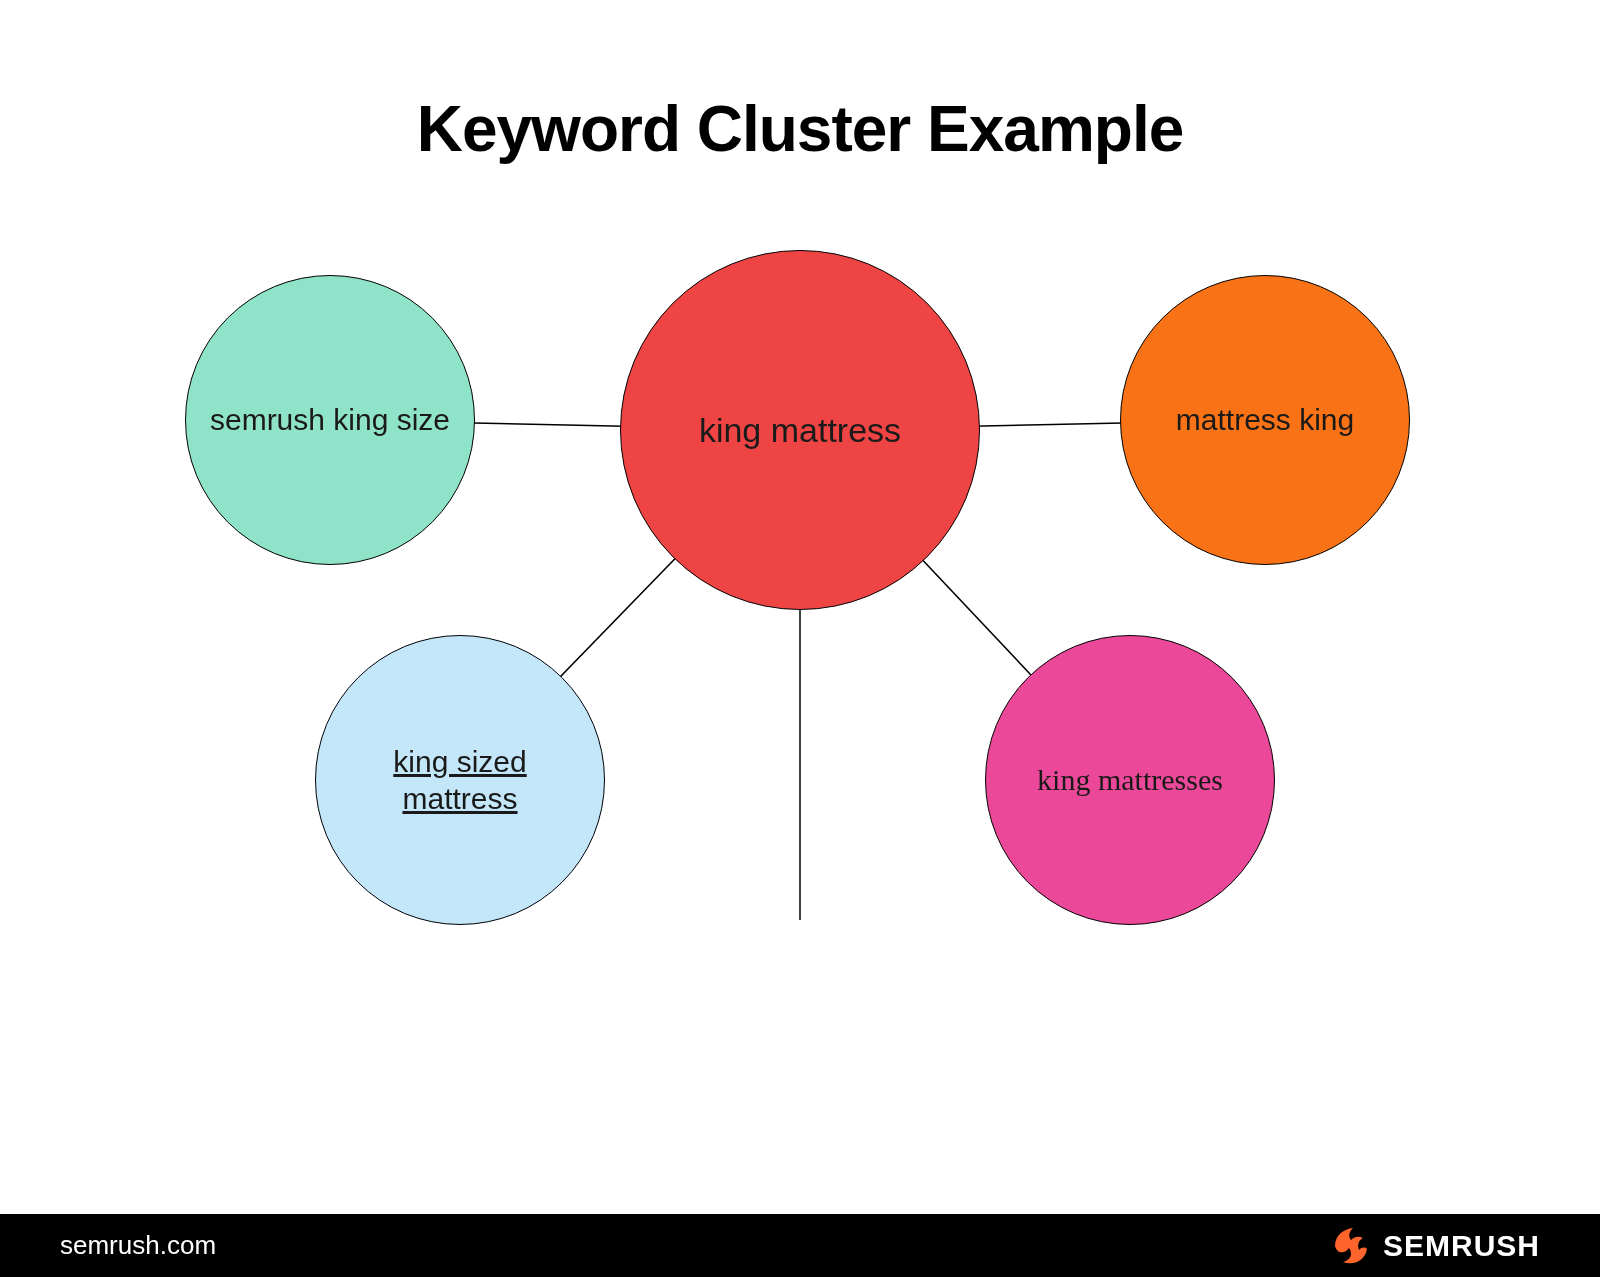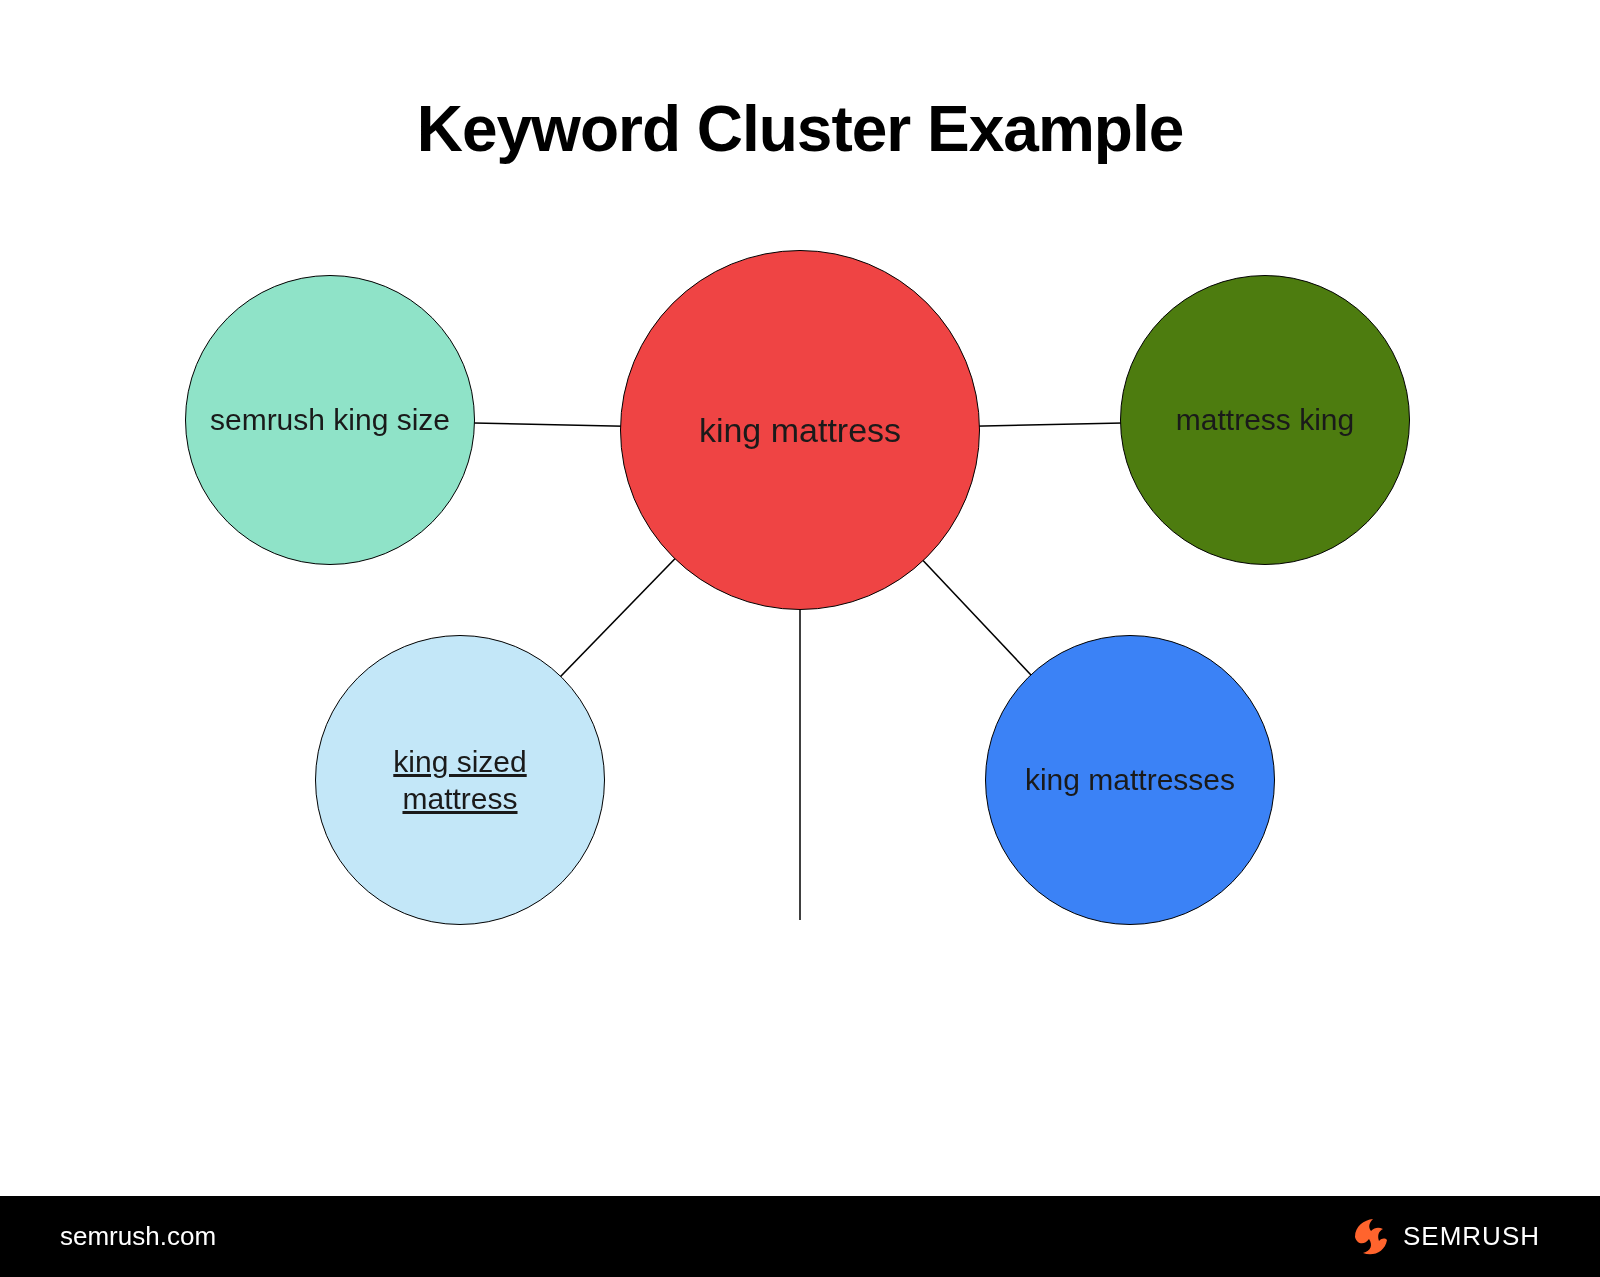"mattress king" div.node { background: #4d7c0f -> #f97316 }
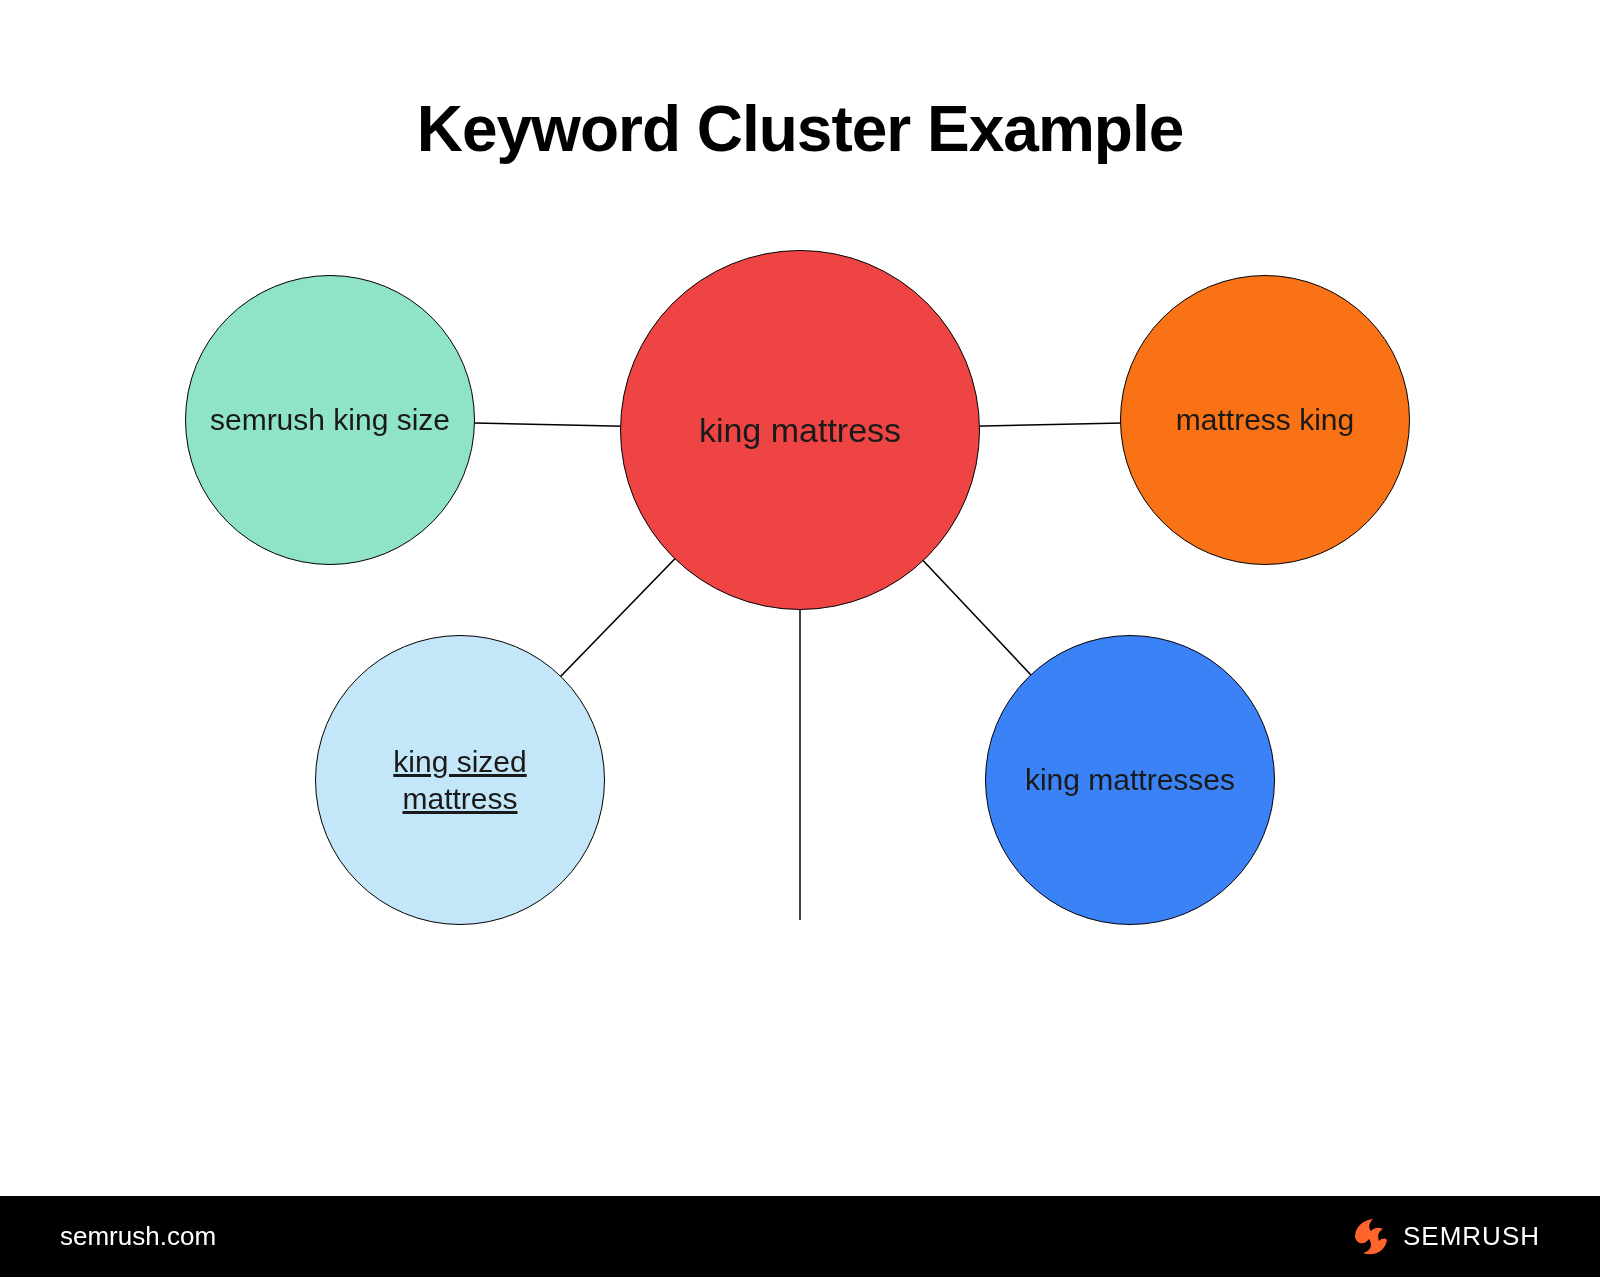"king mattresses" div.node { background: #3b82f6 -> #ec4899; font-family: none -> Liberation Serif, serif }
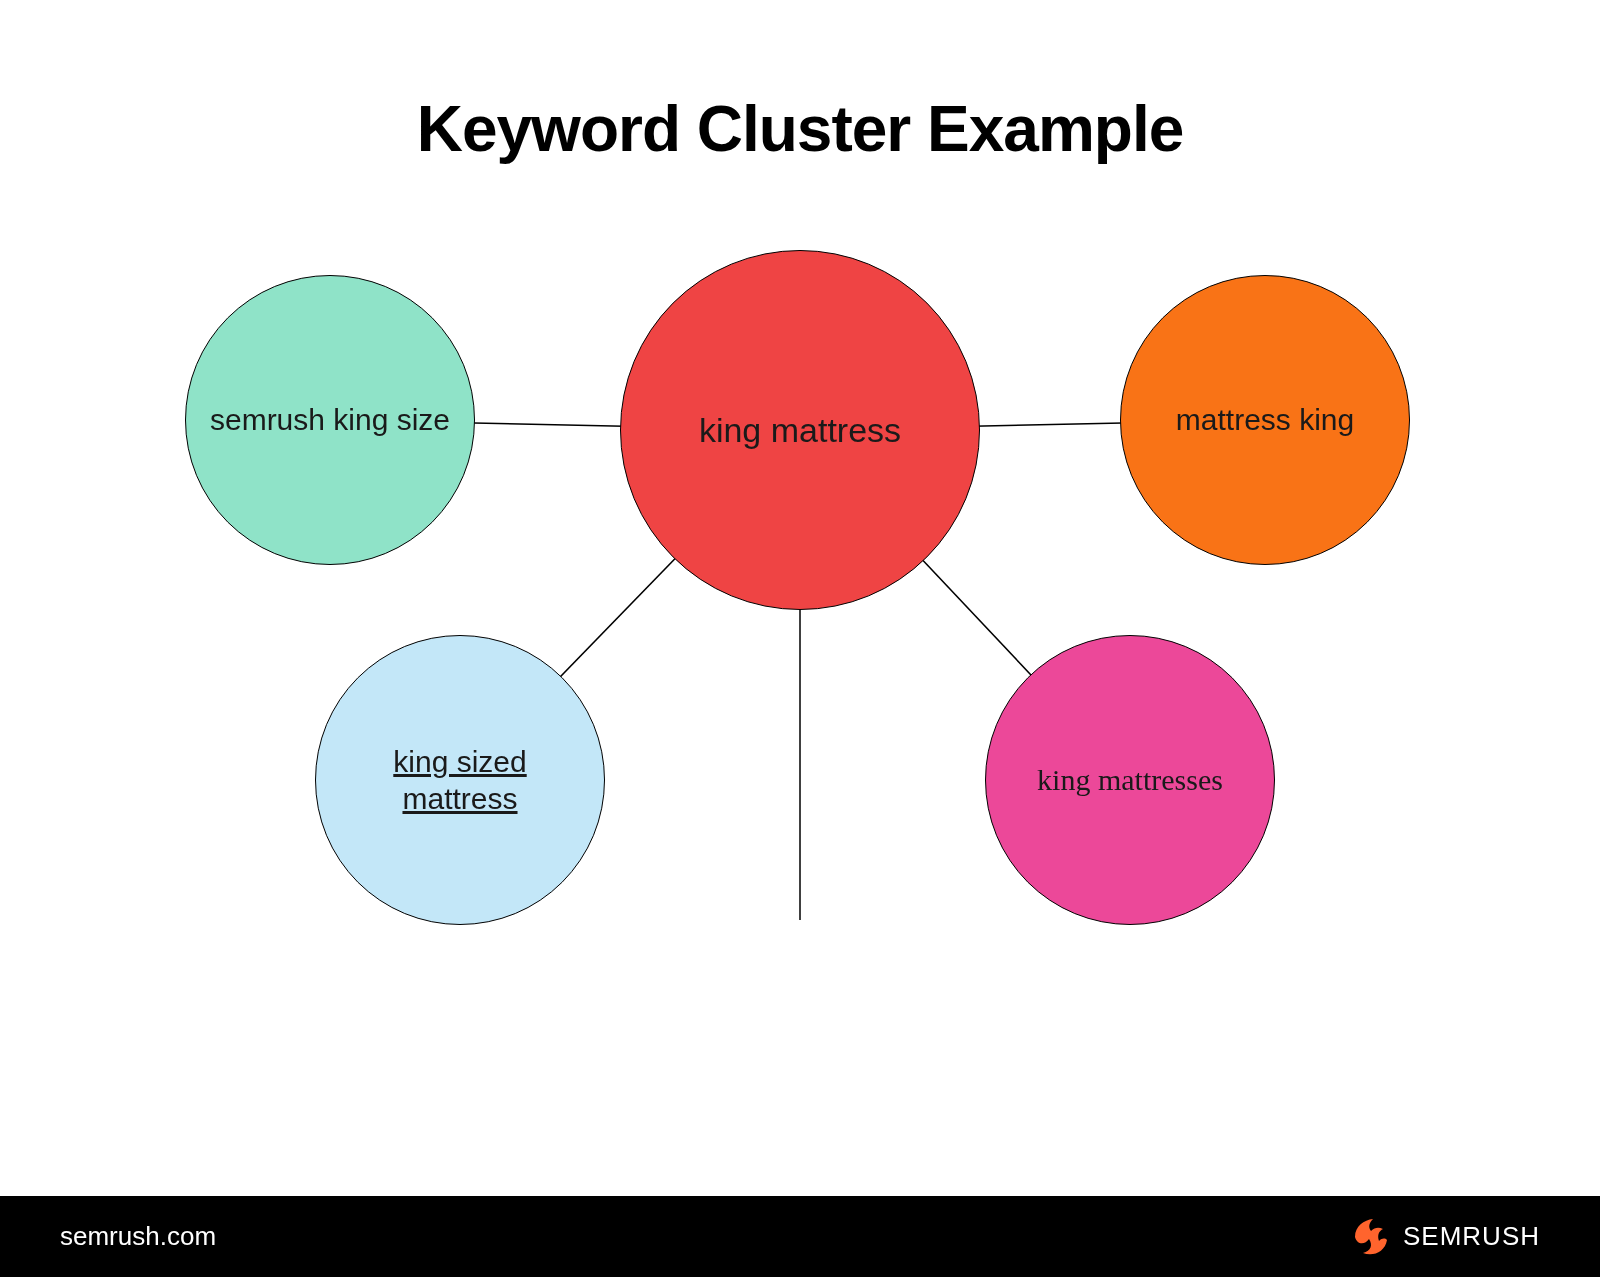"semrush.com" .footer { height: 81px -> 63px }
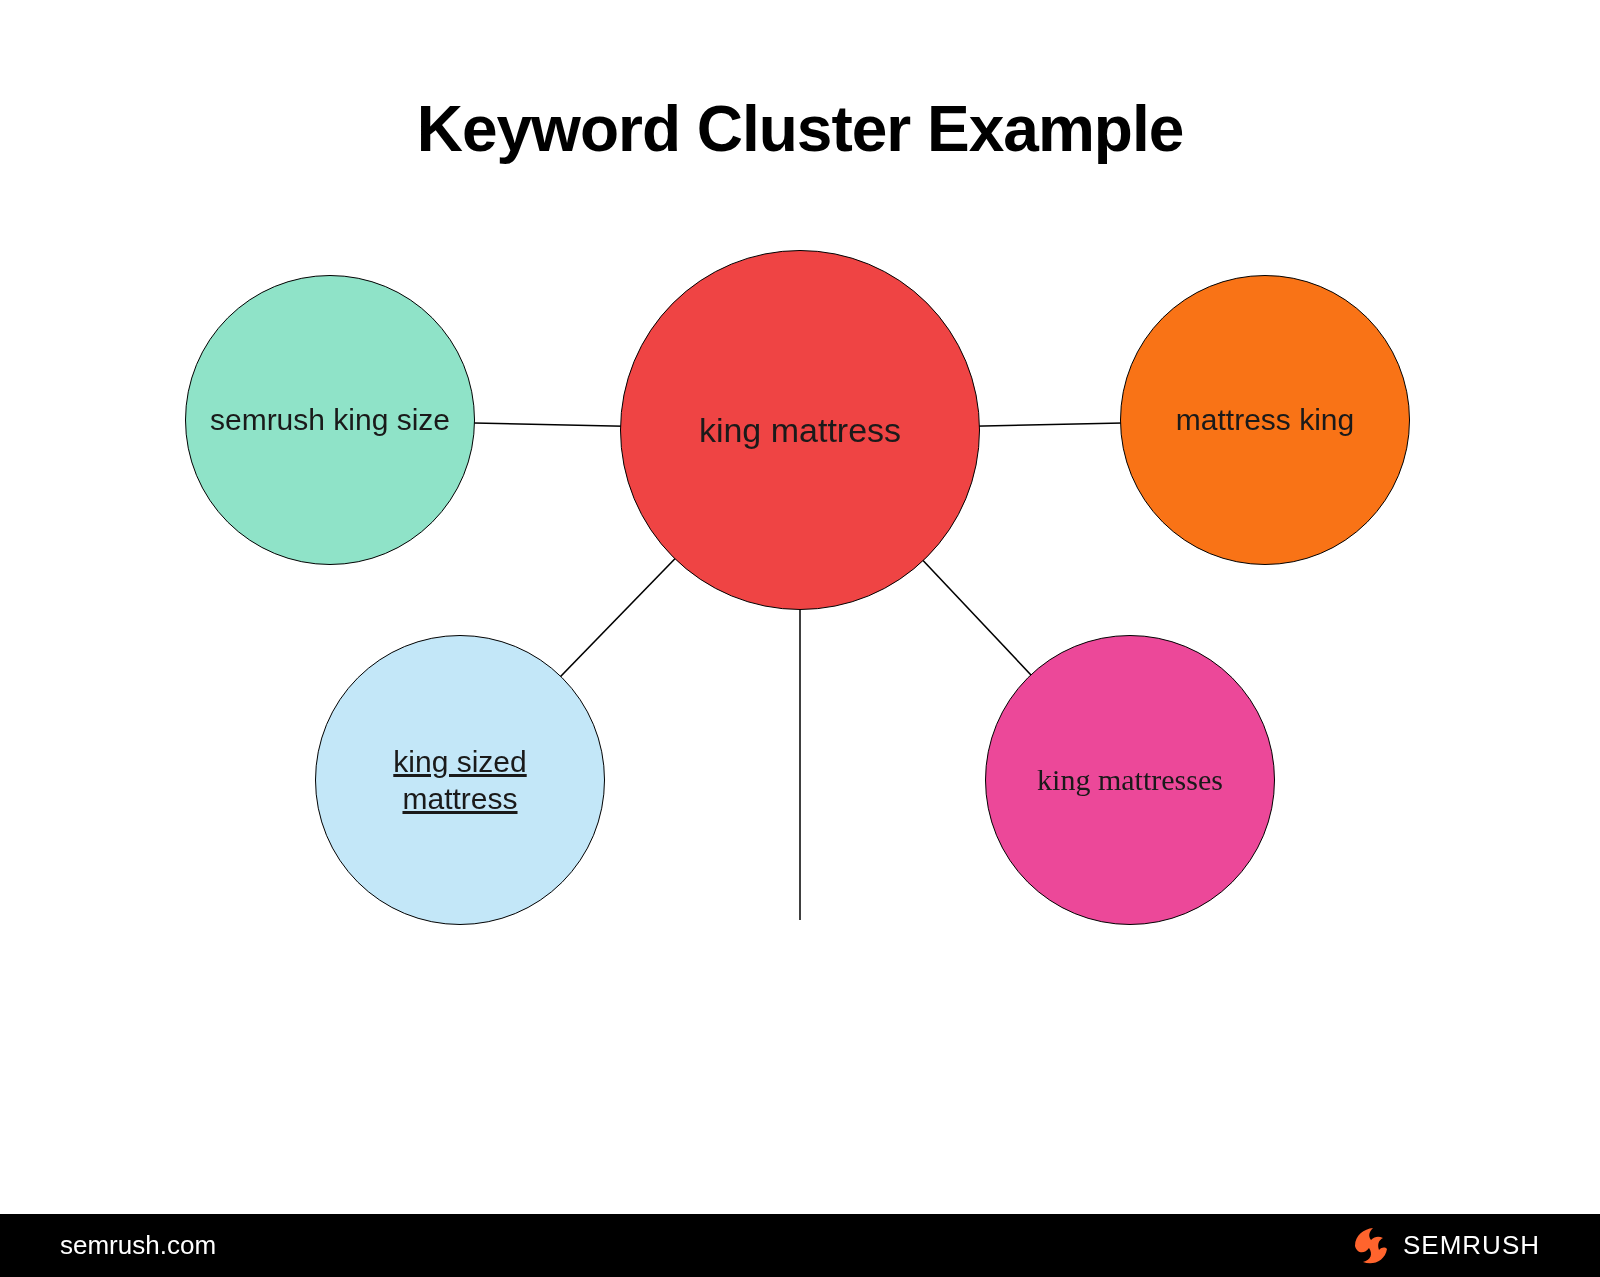"SEMRUSH" .brand-text { font-size: 26px -> 30px; font-weight: 400 -> 700 }
